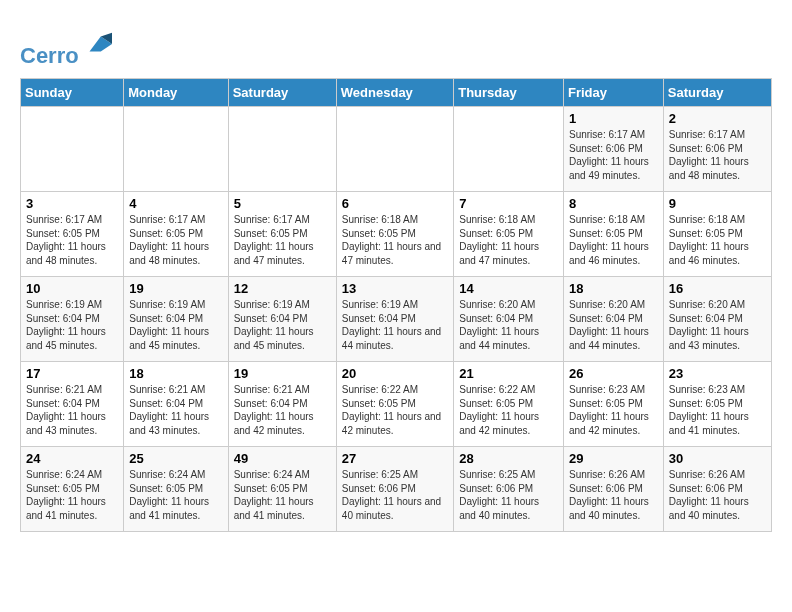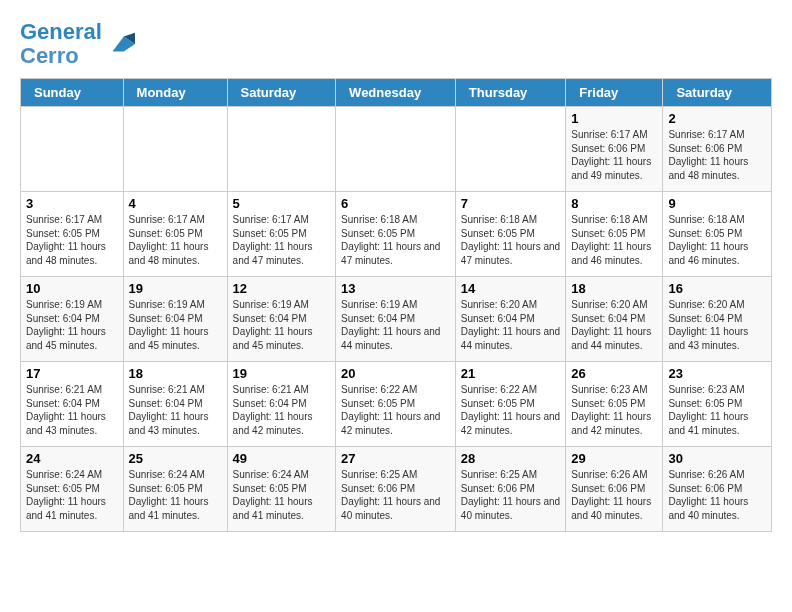"General" span { html: <span>General</span> -> none }
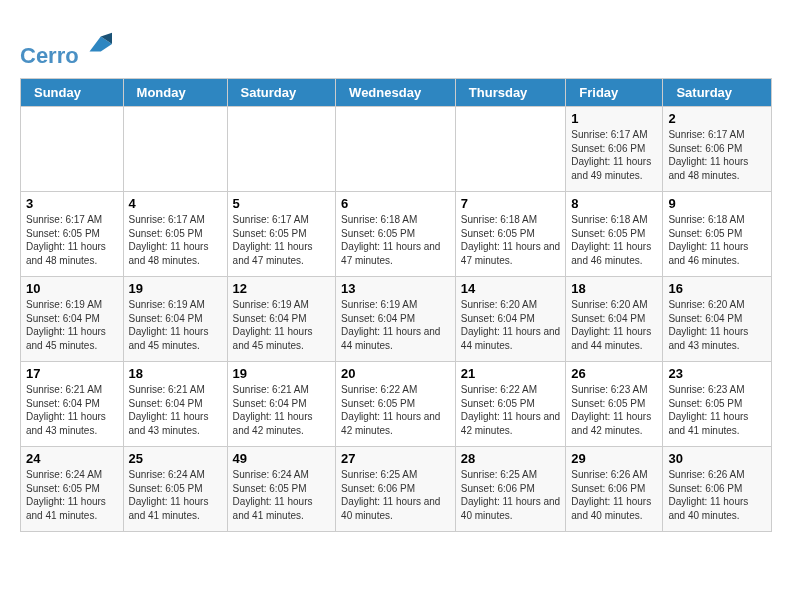"Sunday" thead tr th { padding: 6px 13px -> 6px 4px }
